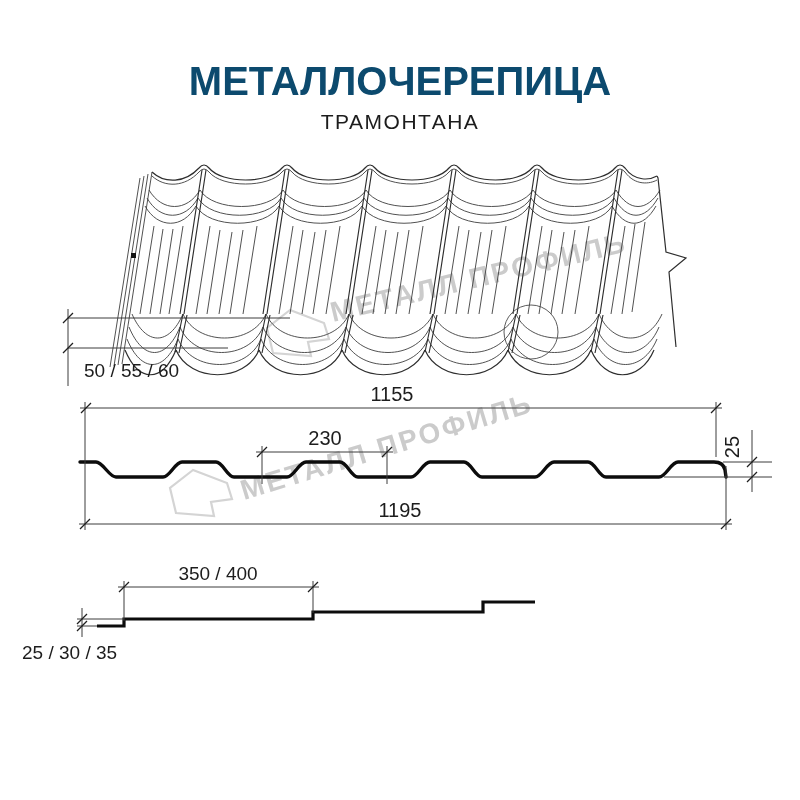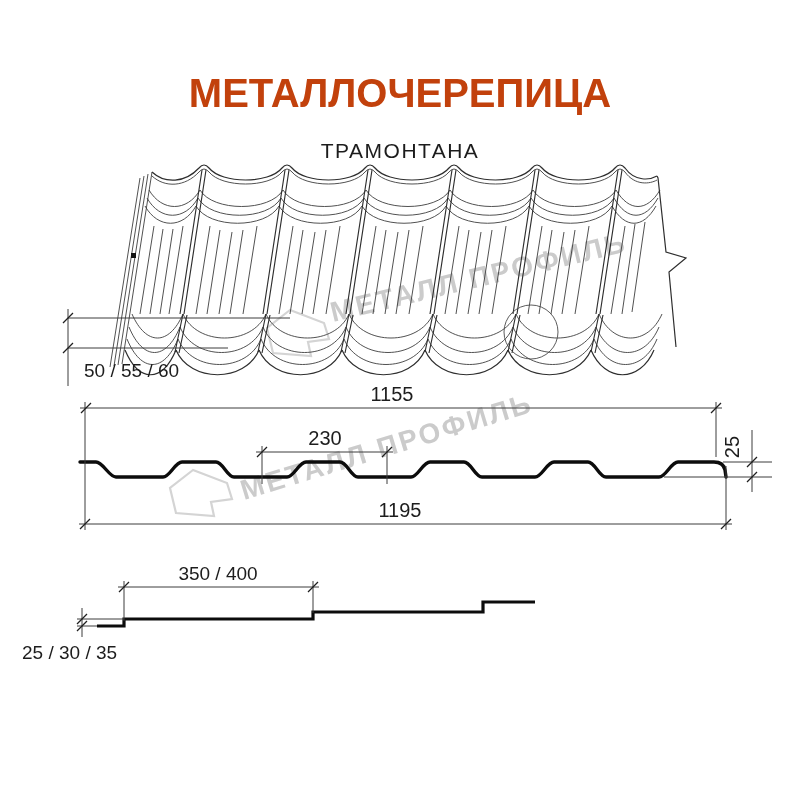"МЕТАЛЛОЧЕРЕПИЦА" .title { color: #c2410c -> #0c4a6e; margin: 12px -> 0 }
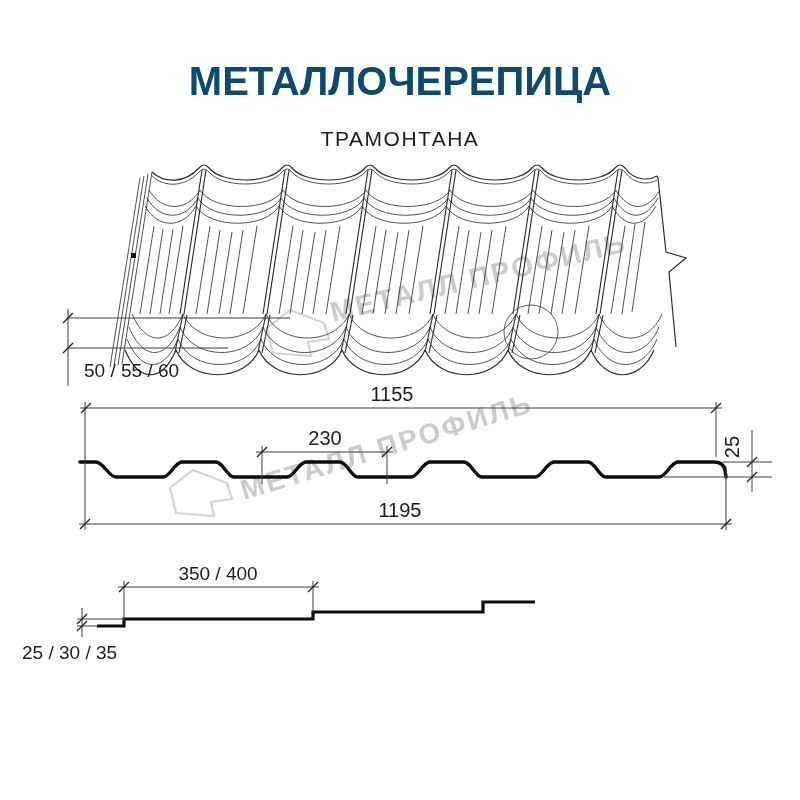"ТРАМОНТАНА" .subtitle { margin-top: 25px -> 8px }
